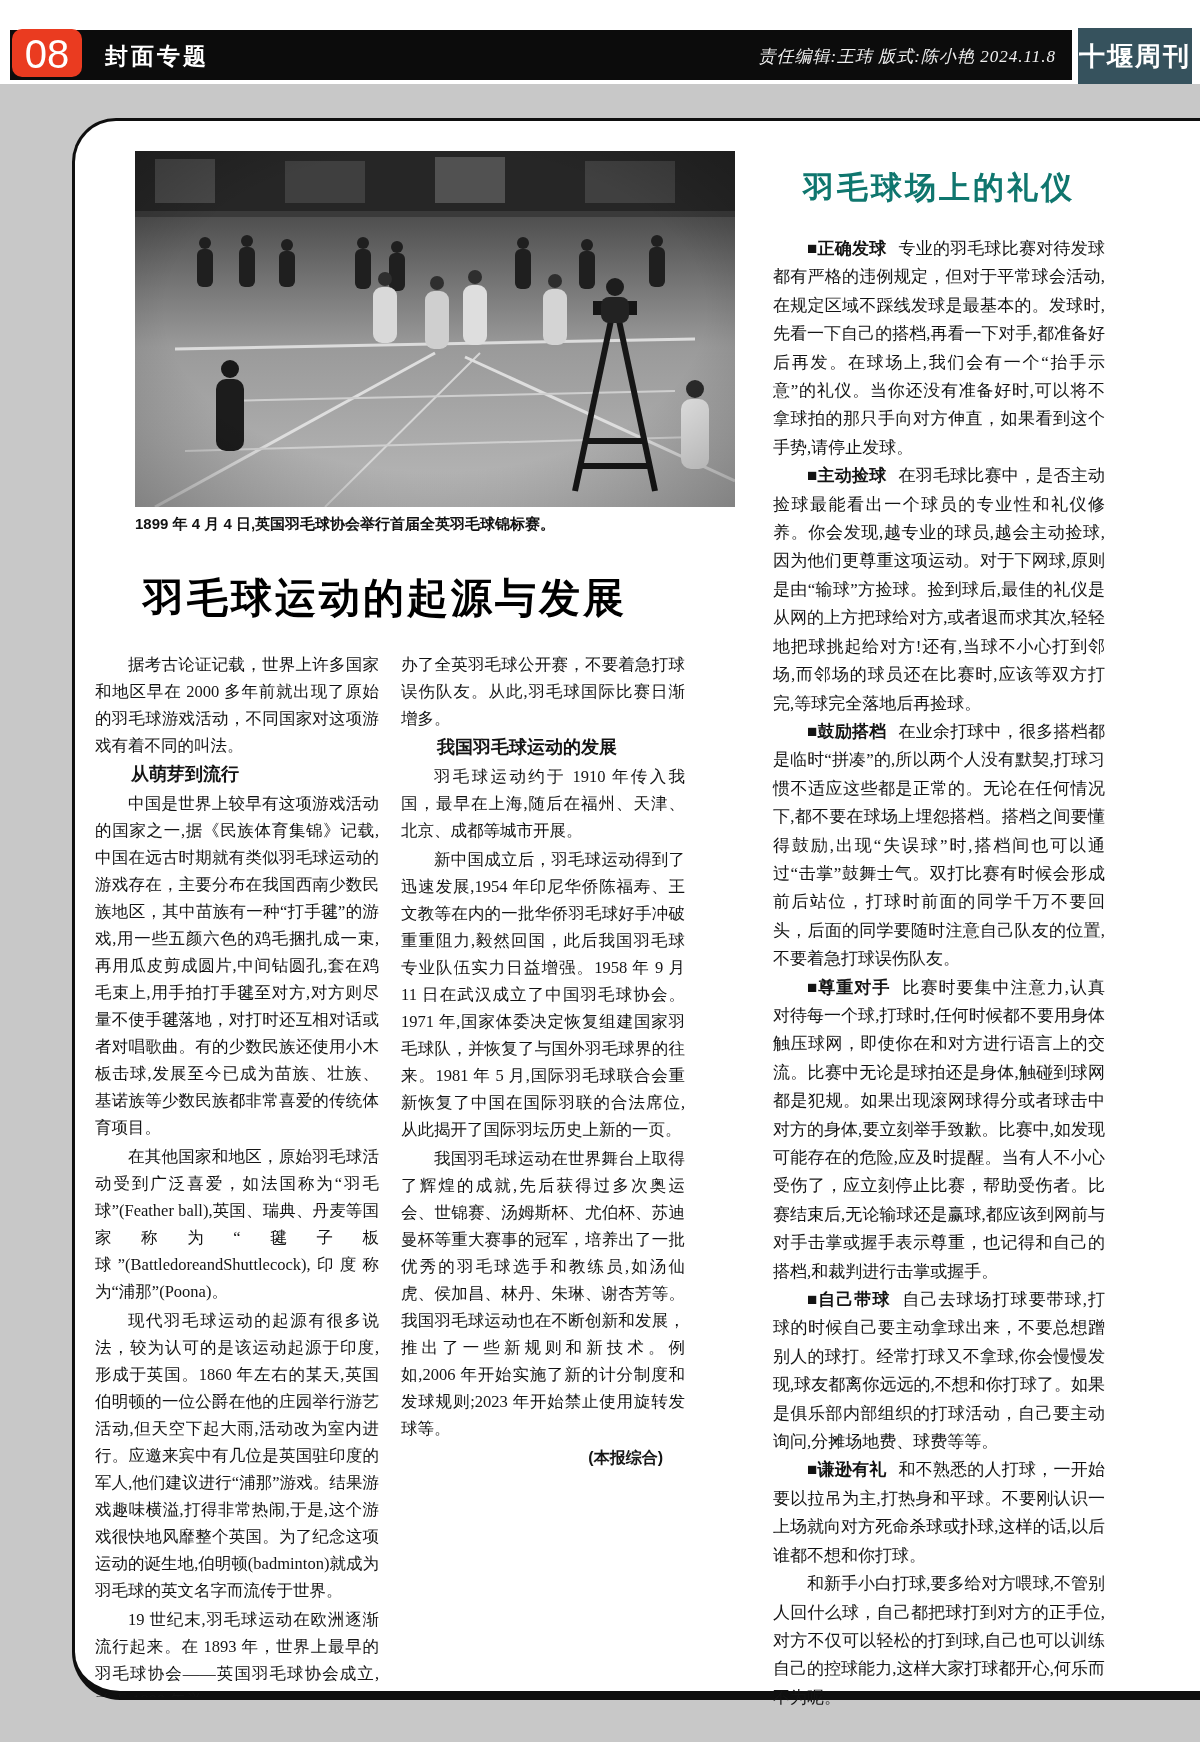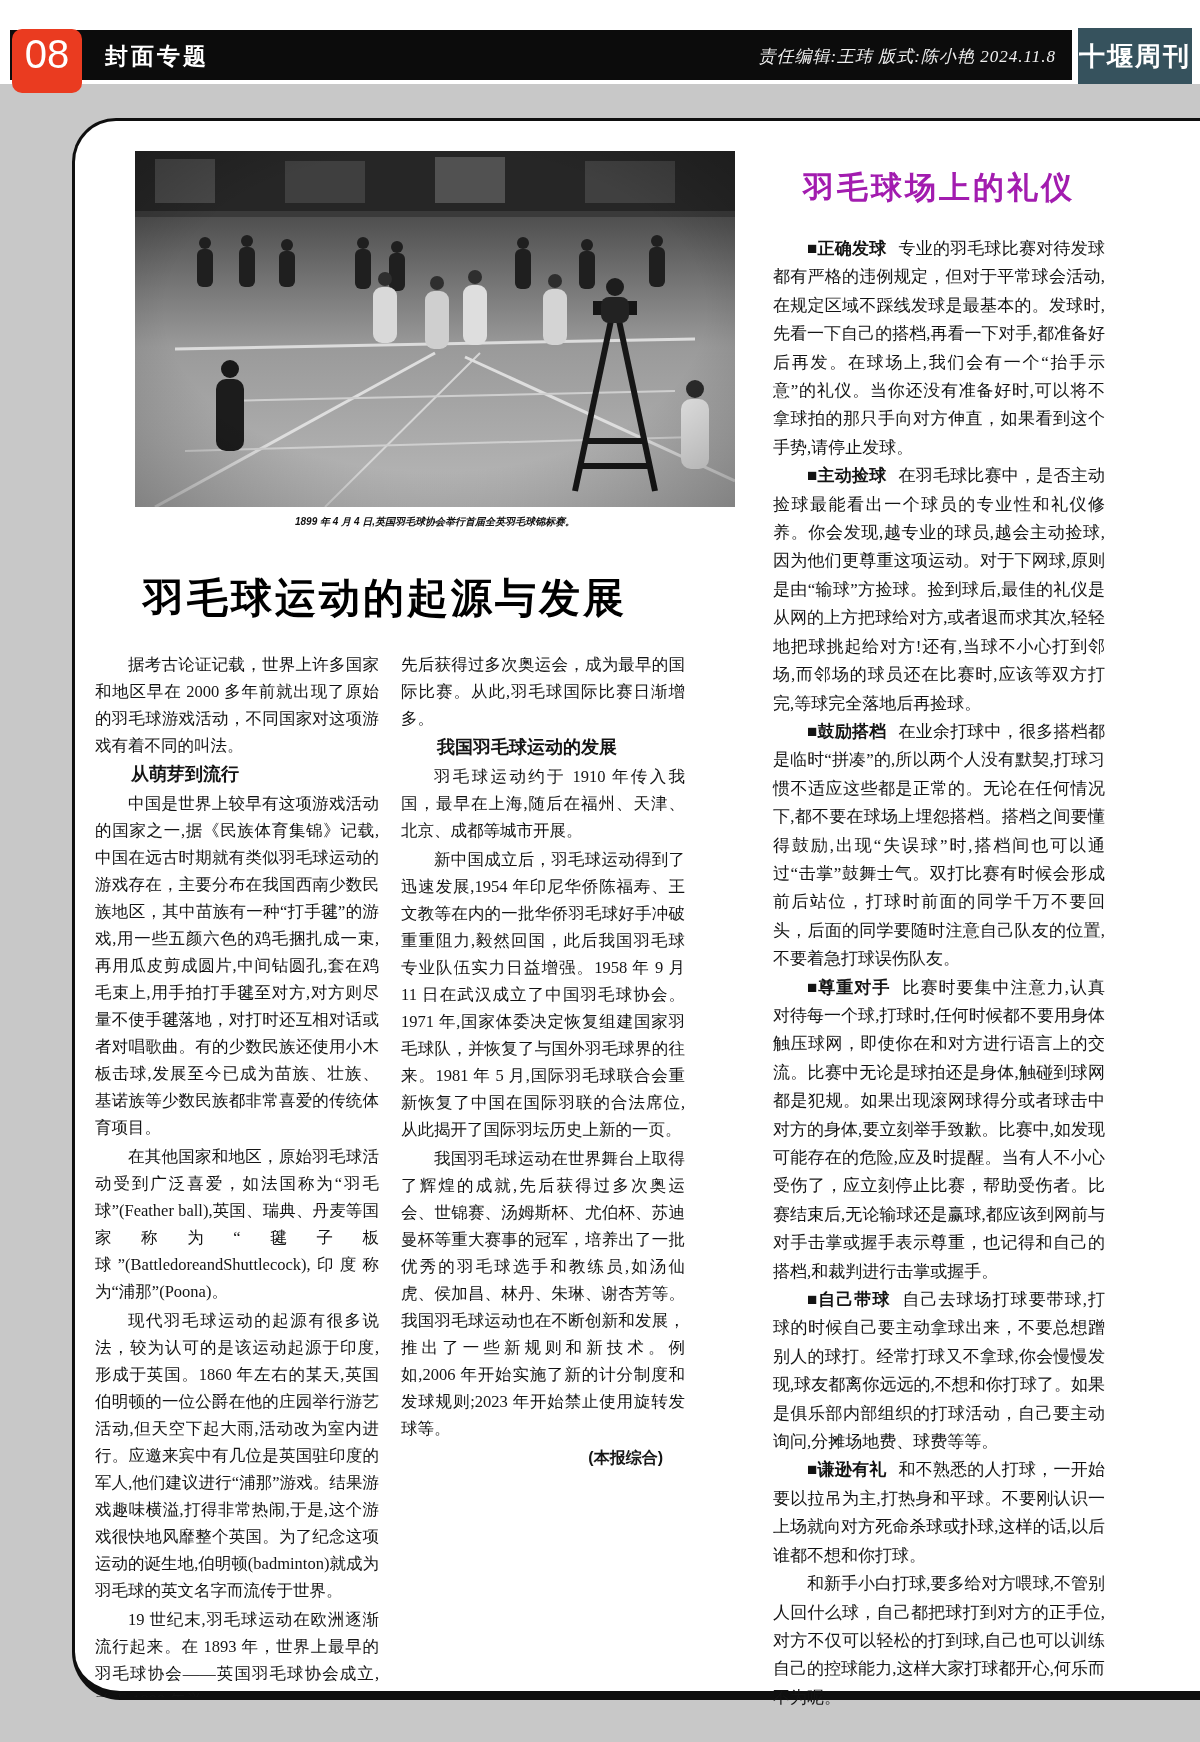"08" .pagenum { height: 64px -> 48px }
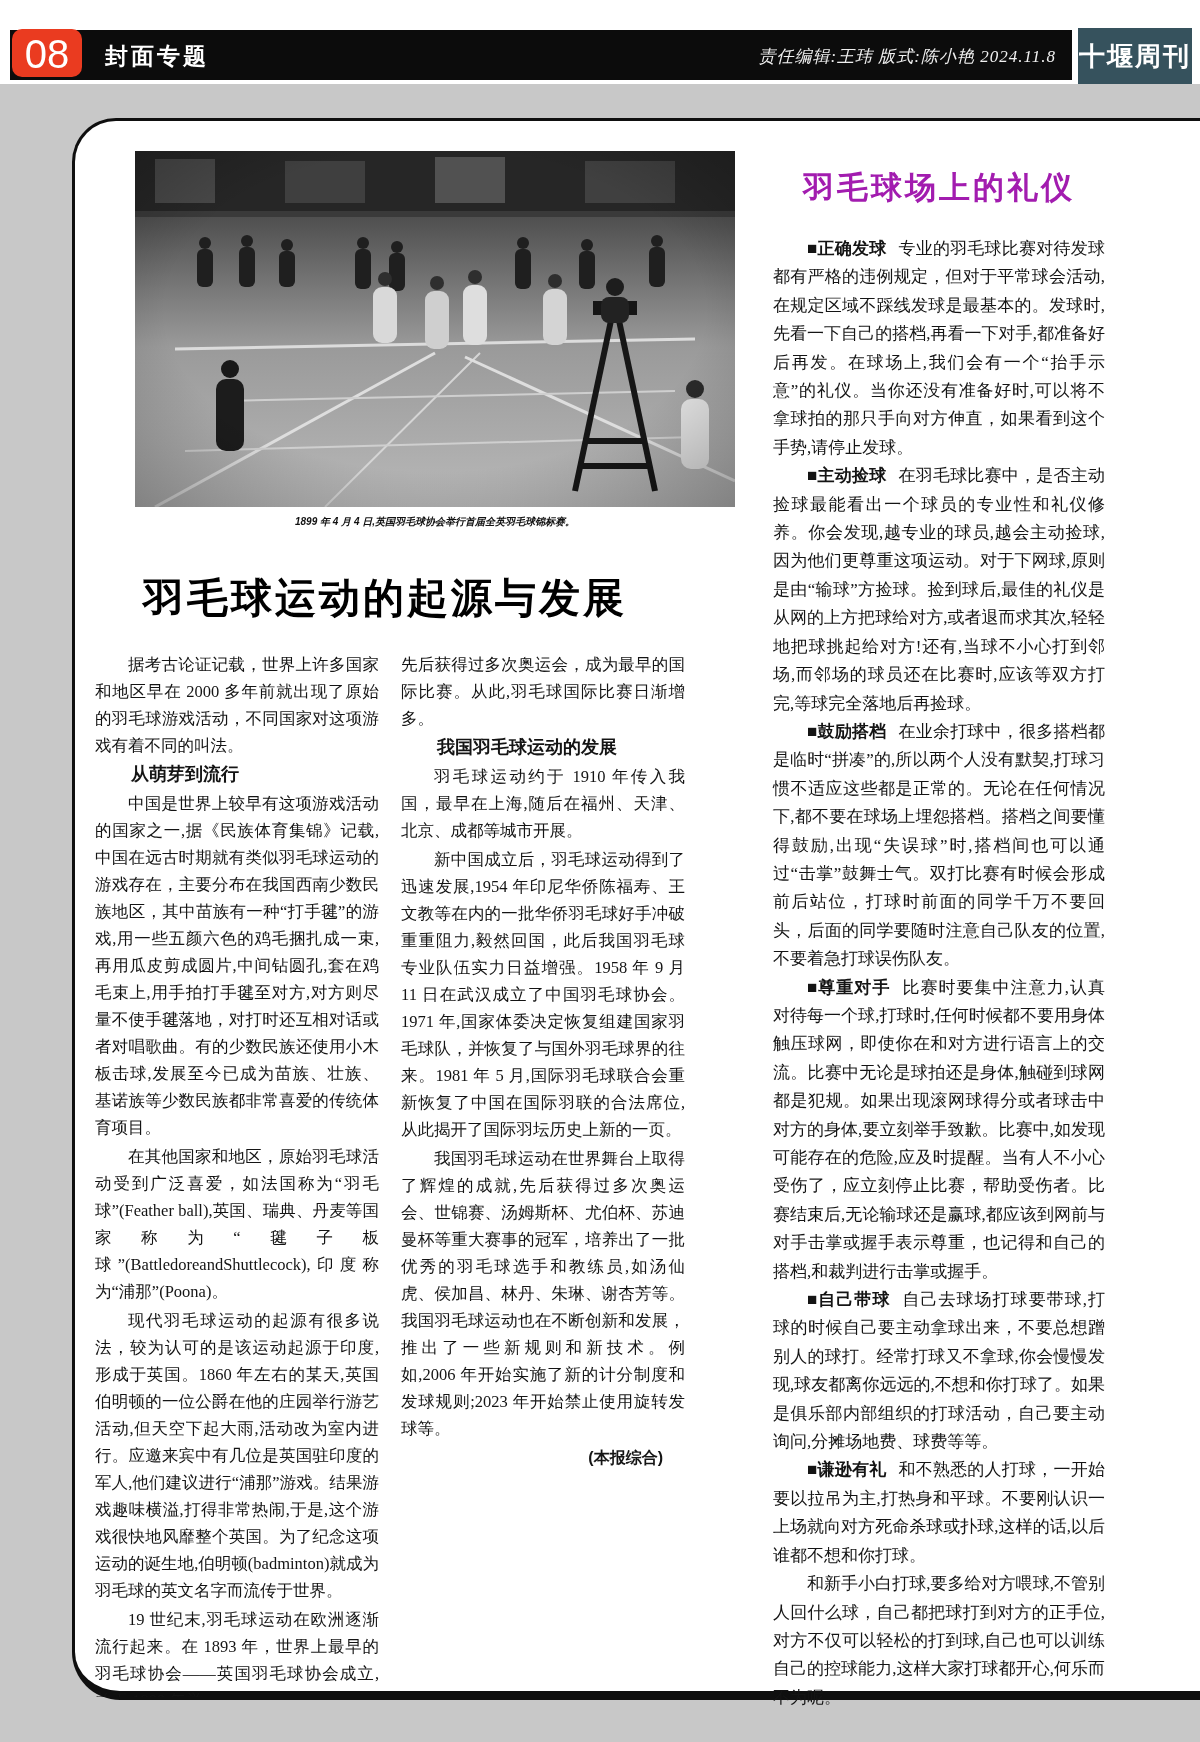"羽毛球场上的礼仪" .side-title { color: #a21caf -> #0f766e }
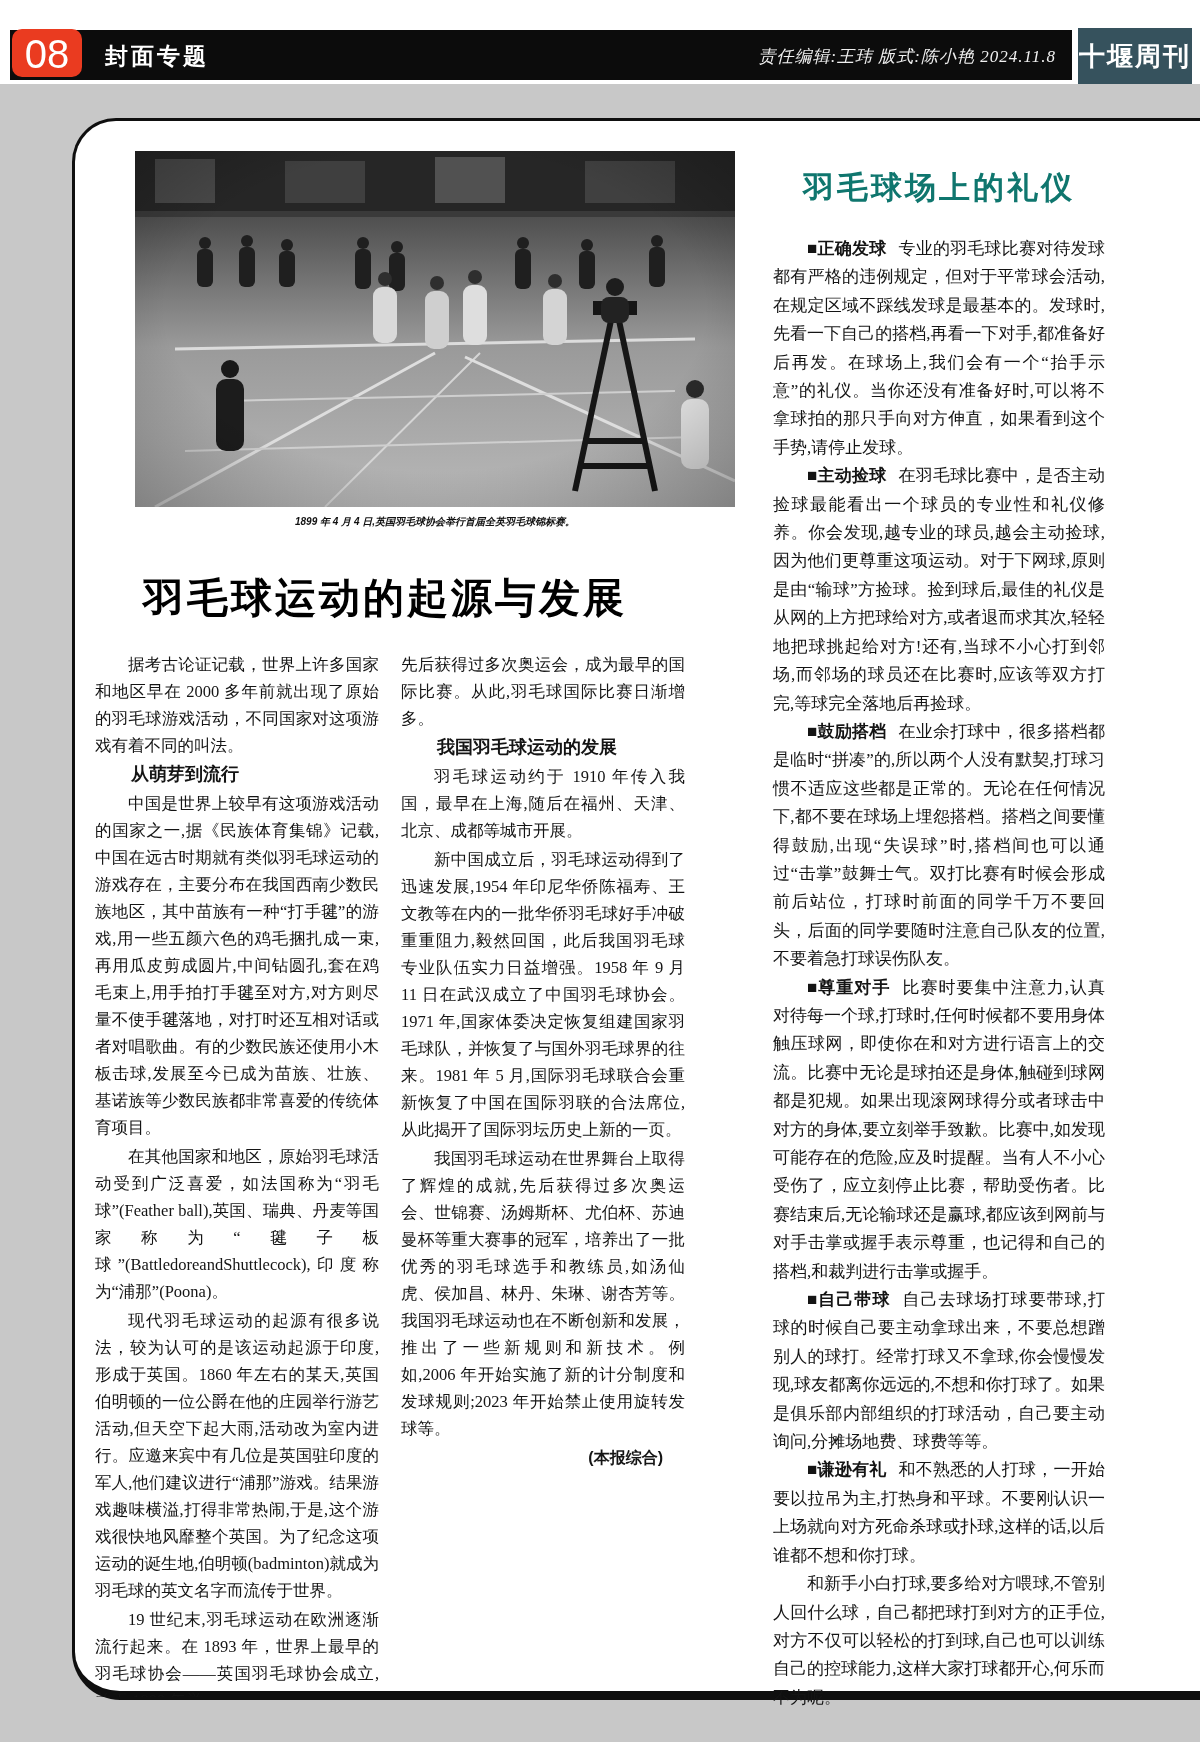"1899 年 4 月 4" .caption { font-size: 10px -> 15px; font-style: italic -> none; text-align: center -> left }
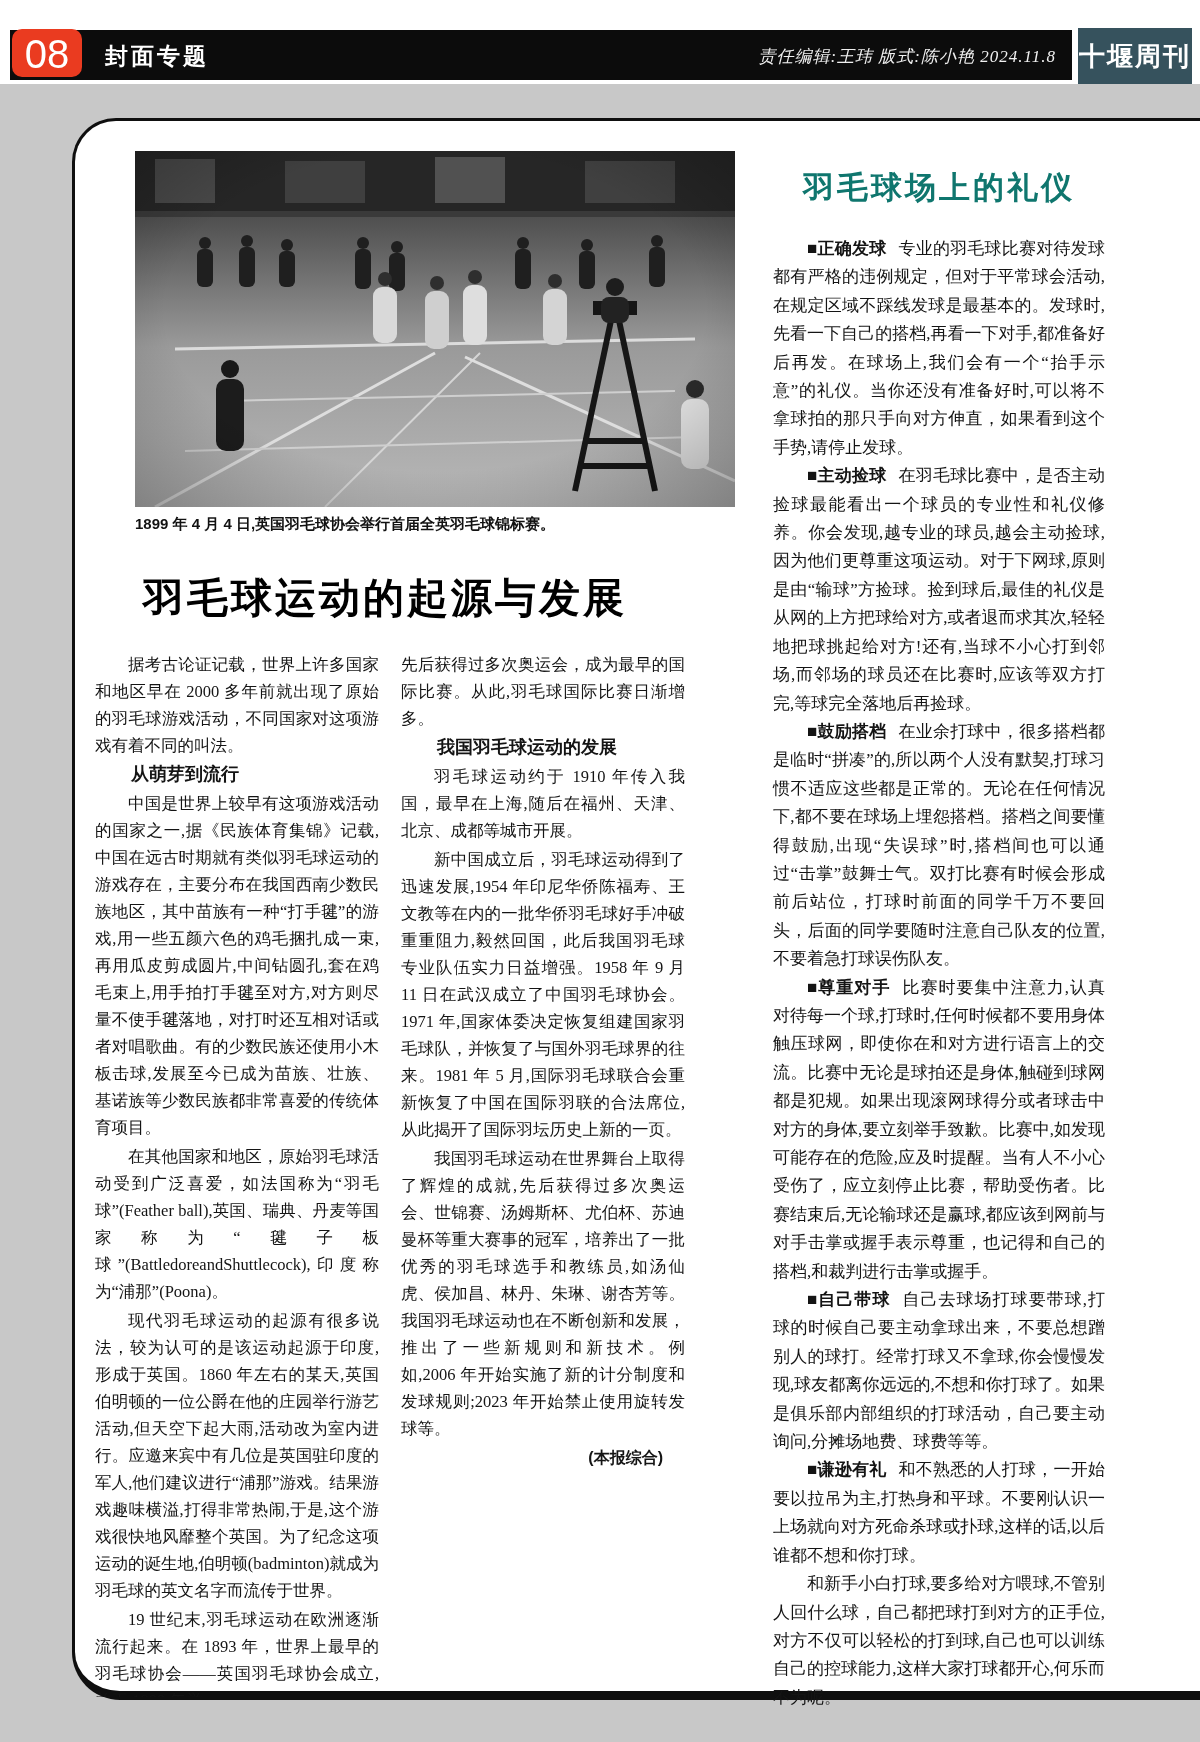"先后获得过多次奥运会，成为最早的国际比赛。从此,羽毛球国际比赛日渐增多。" p.noind { text: 先后获得过多次奥运会，成为最早的国际比赛 -> 办了全英羽毛球公开赛，不要着急打球误伤队友 }
